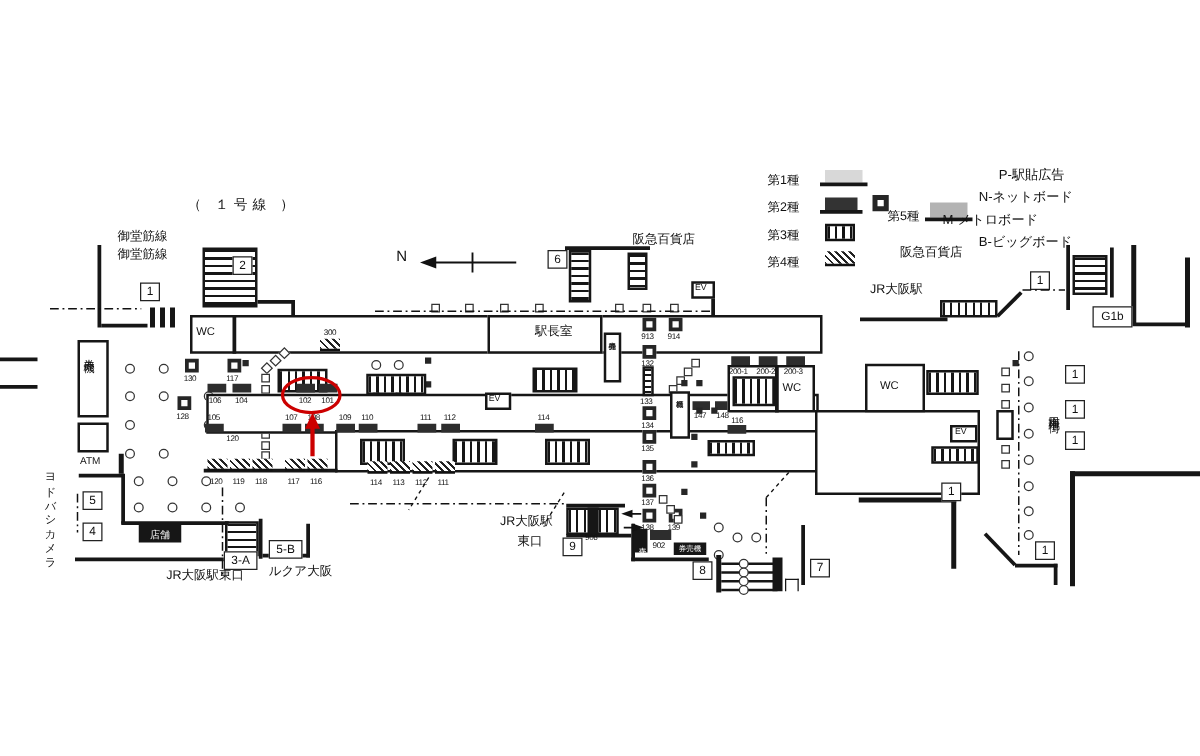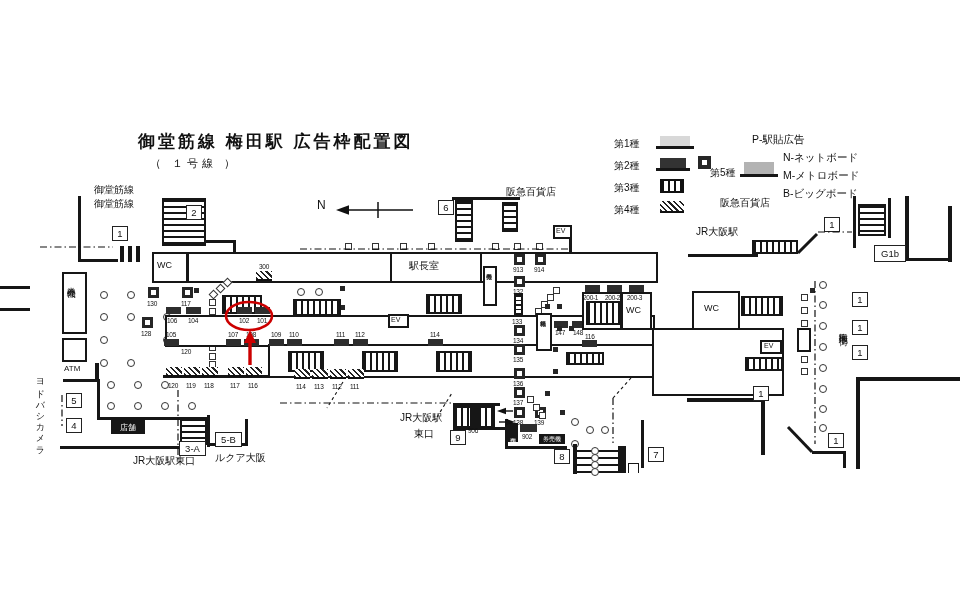"御堂筋線 梅田駅 広告枠配置図" div { html: <div>御堂筋線 梅田駅 広告枠配置図</div> -> none }
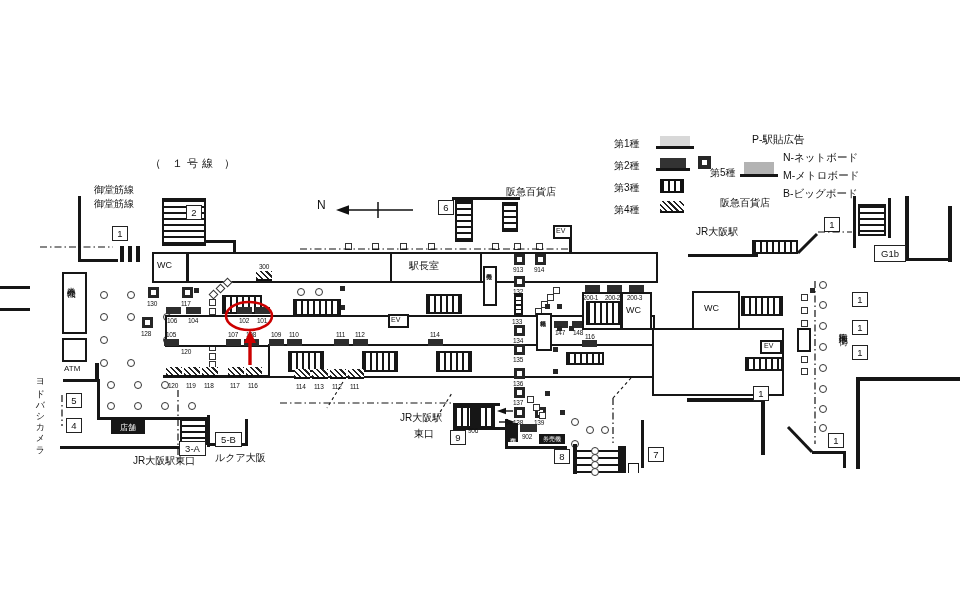"P-駅貼広告" div.leg-code { left: 752px -> 799px }
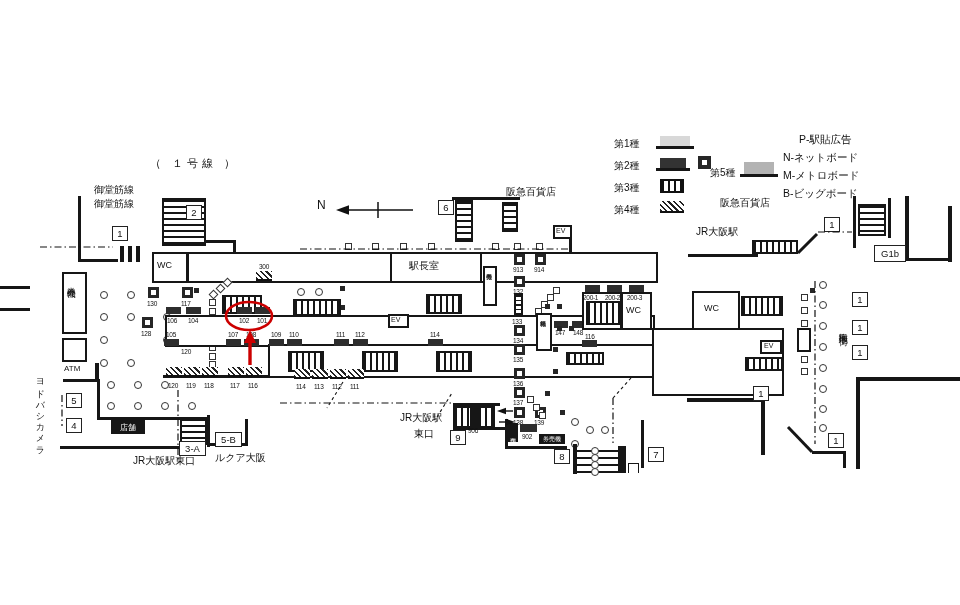"M-メトロボード" div.leg-code { left: 783px -> 754px }
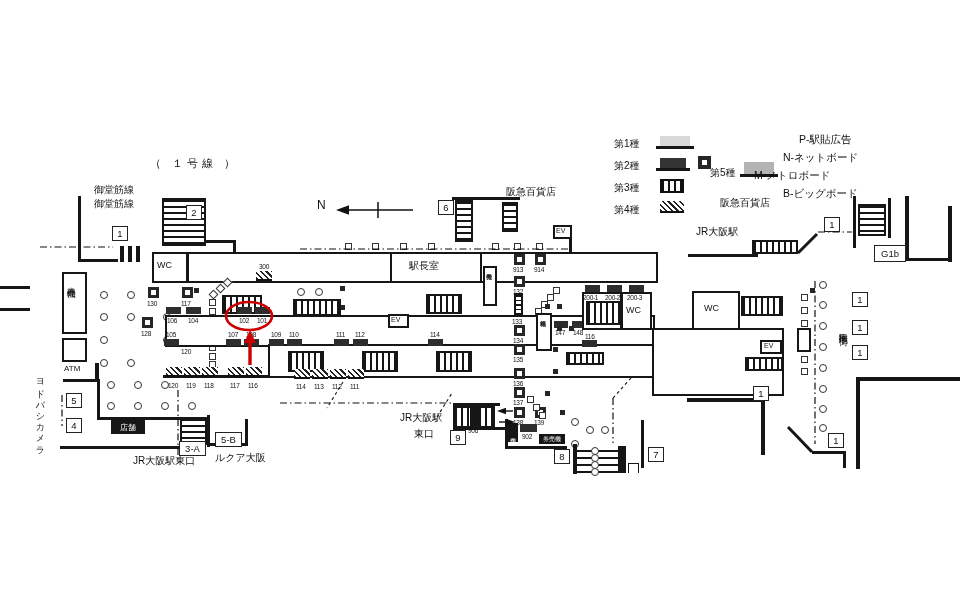"駅長室" div.lbl { left: 409px -> 428px }
